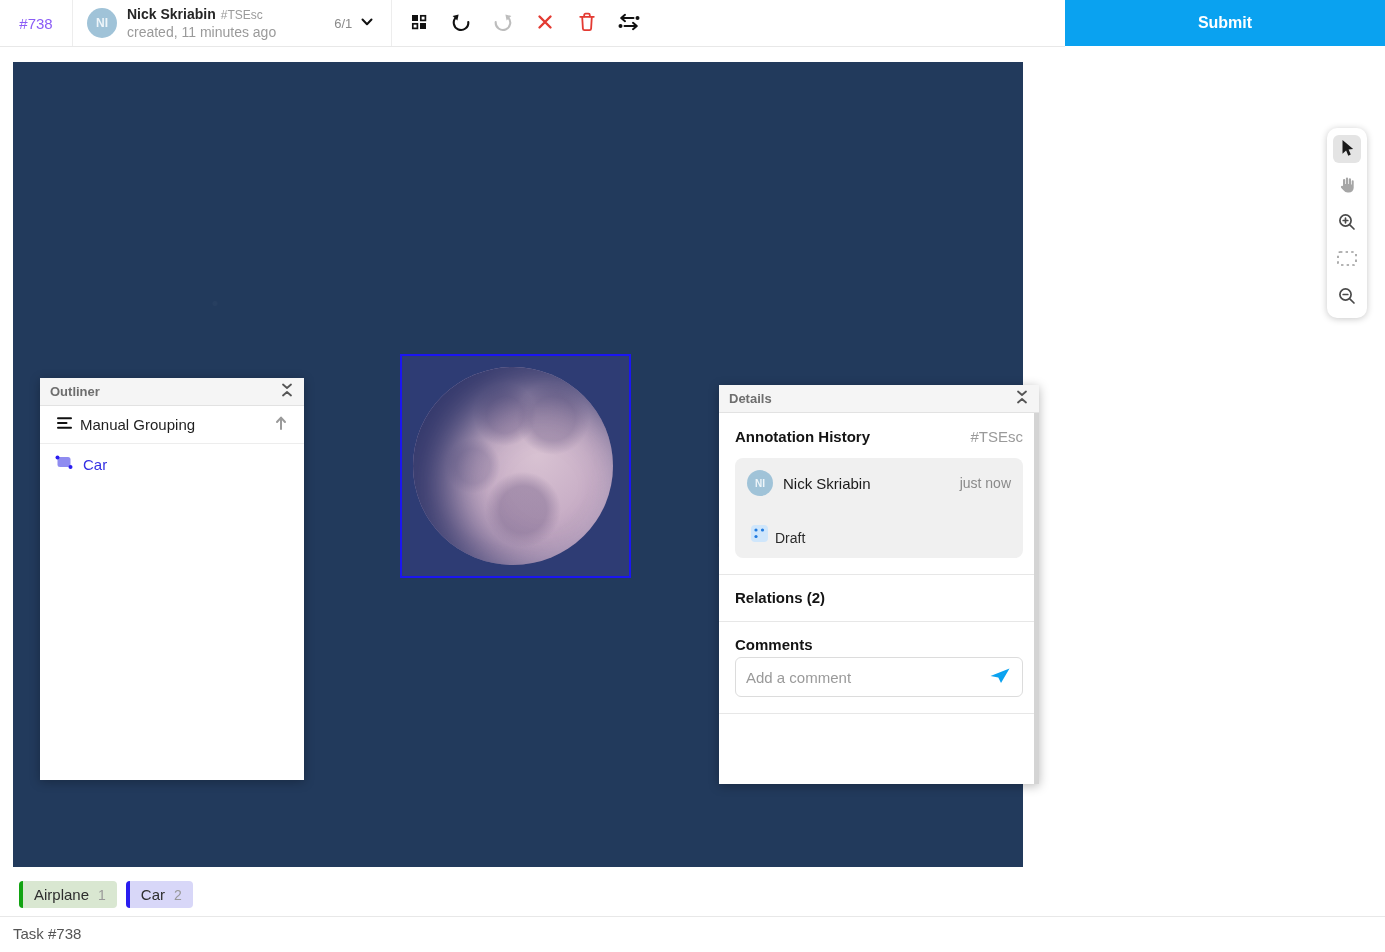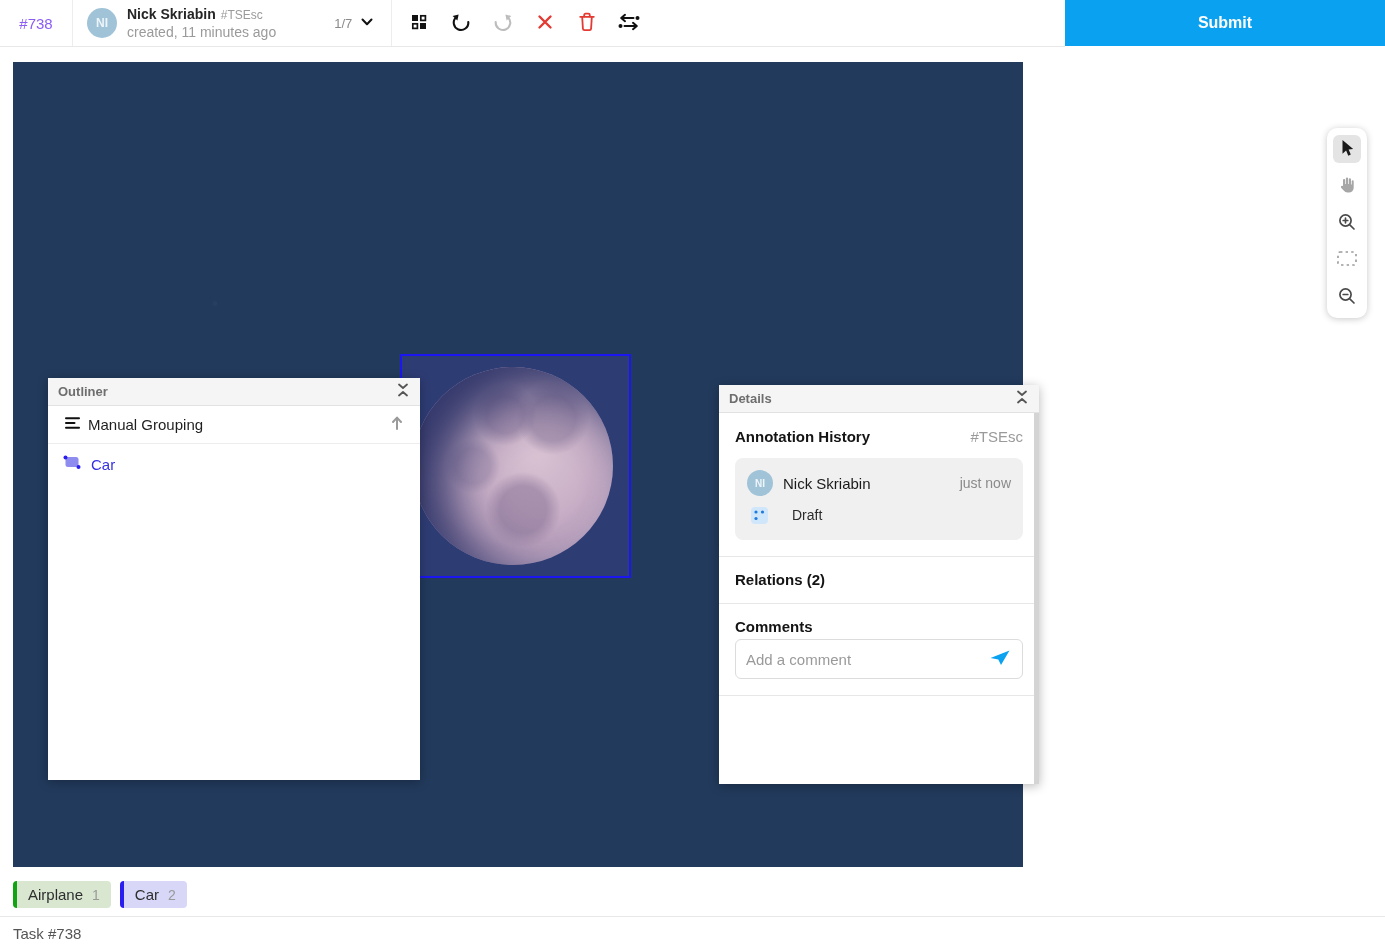"1/7" span { text: 1/7 -> 6/1 }
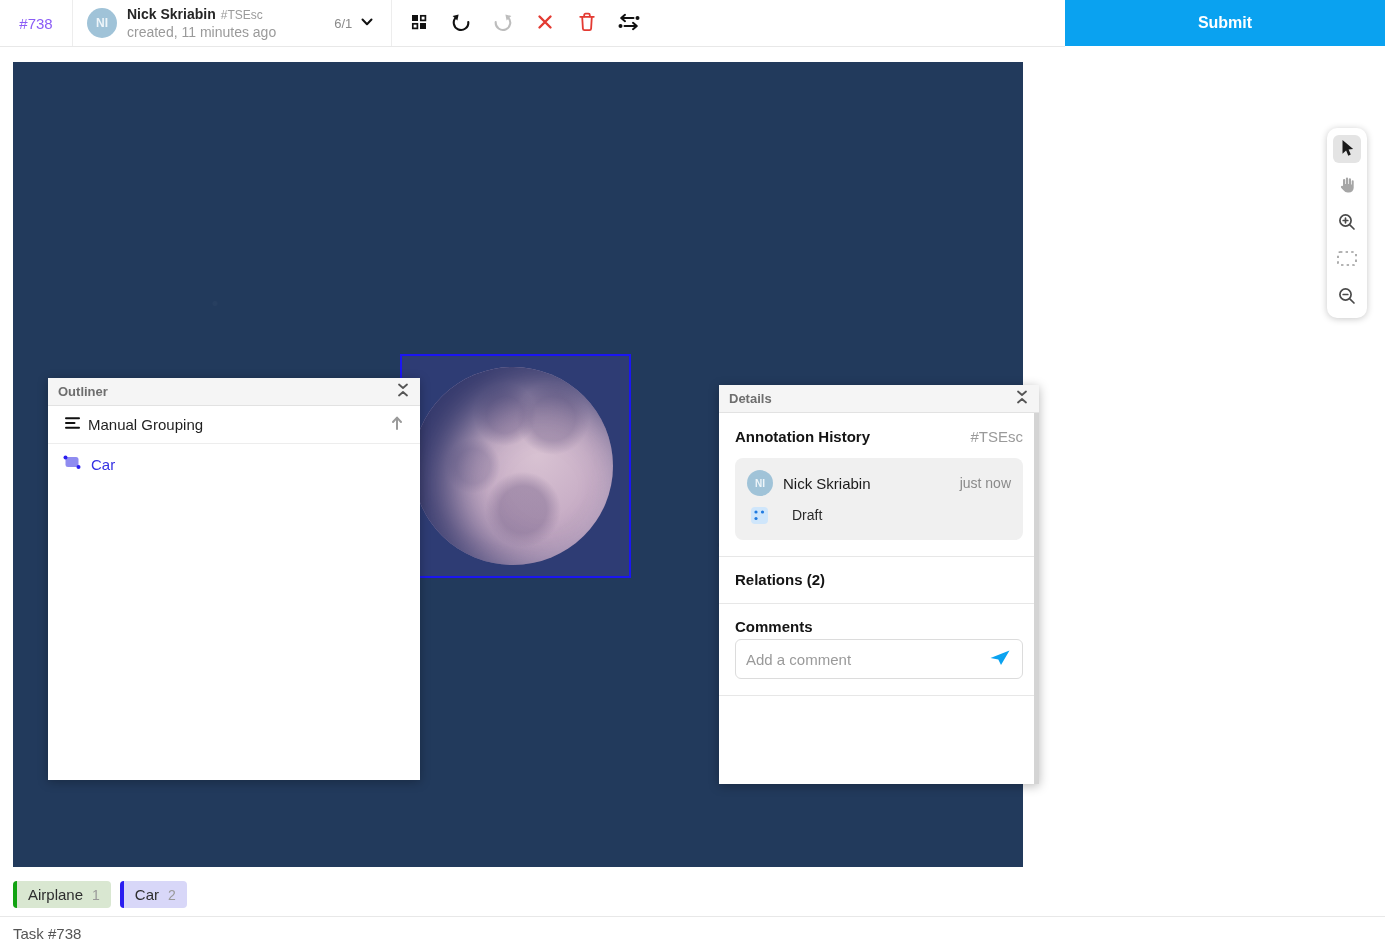"Outliner" .outliner { left: 48px -> 40px; width: 372px -> 264px }
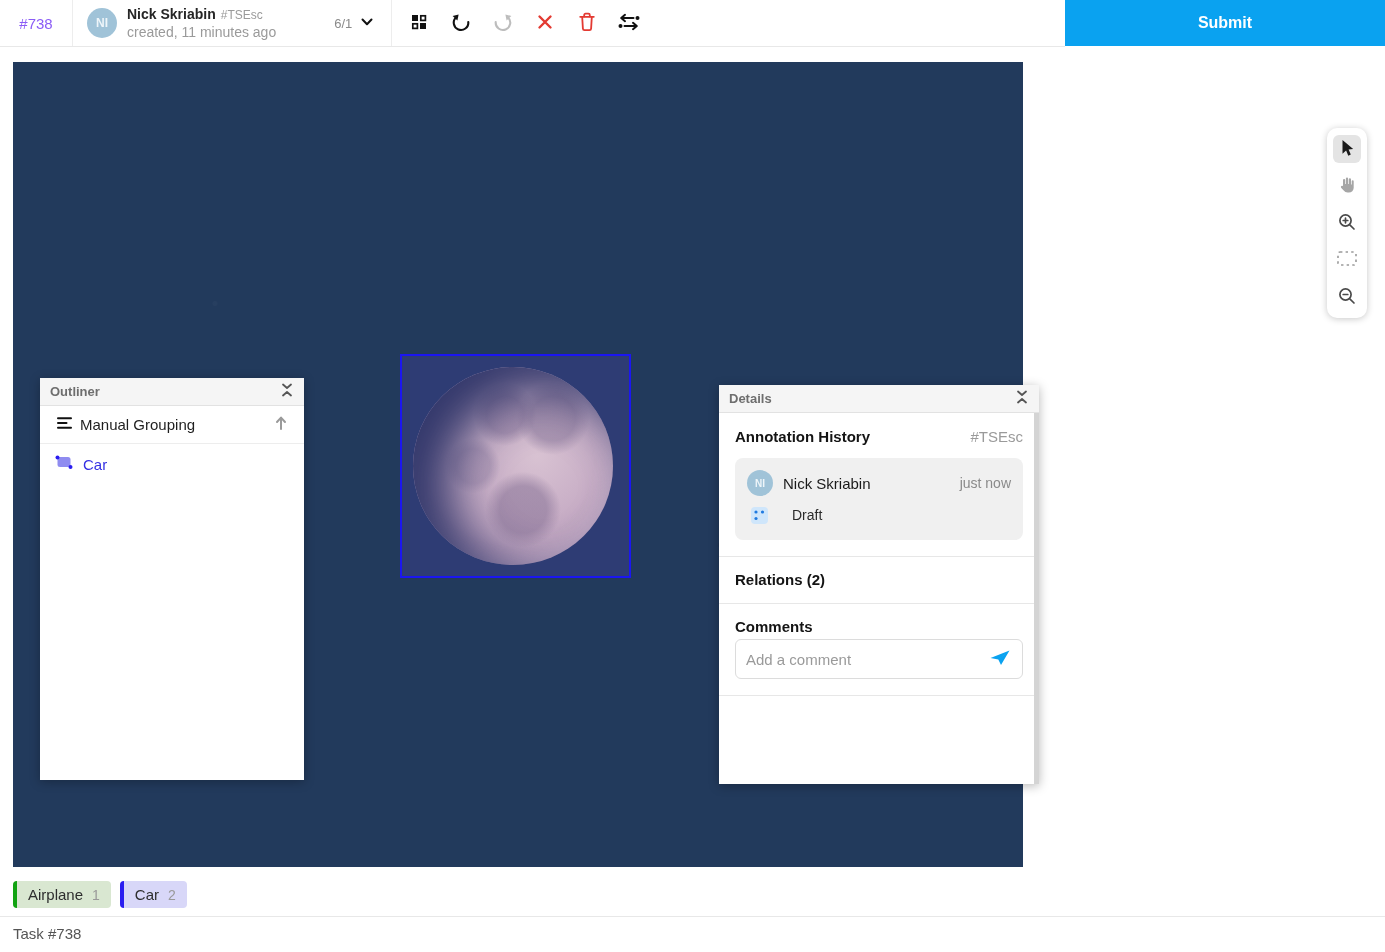"Draft" .hist-row2 { align-items: flex-start -> flex-end; gap: 24px -> 7px; margin-top: 11px -> 29px }
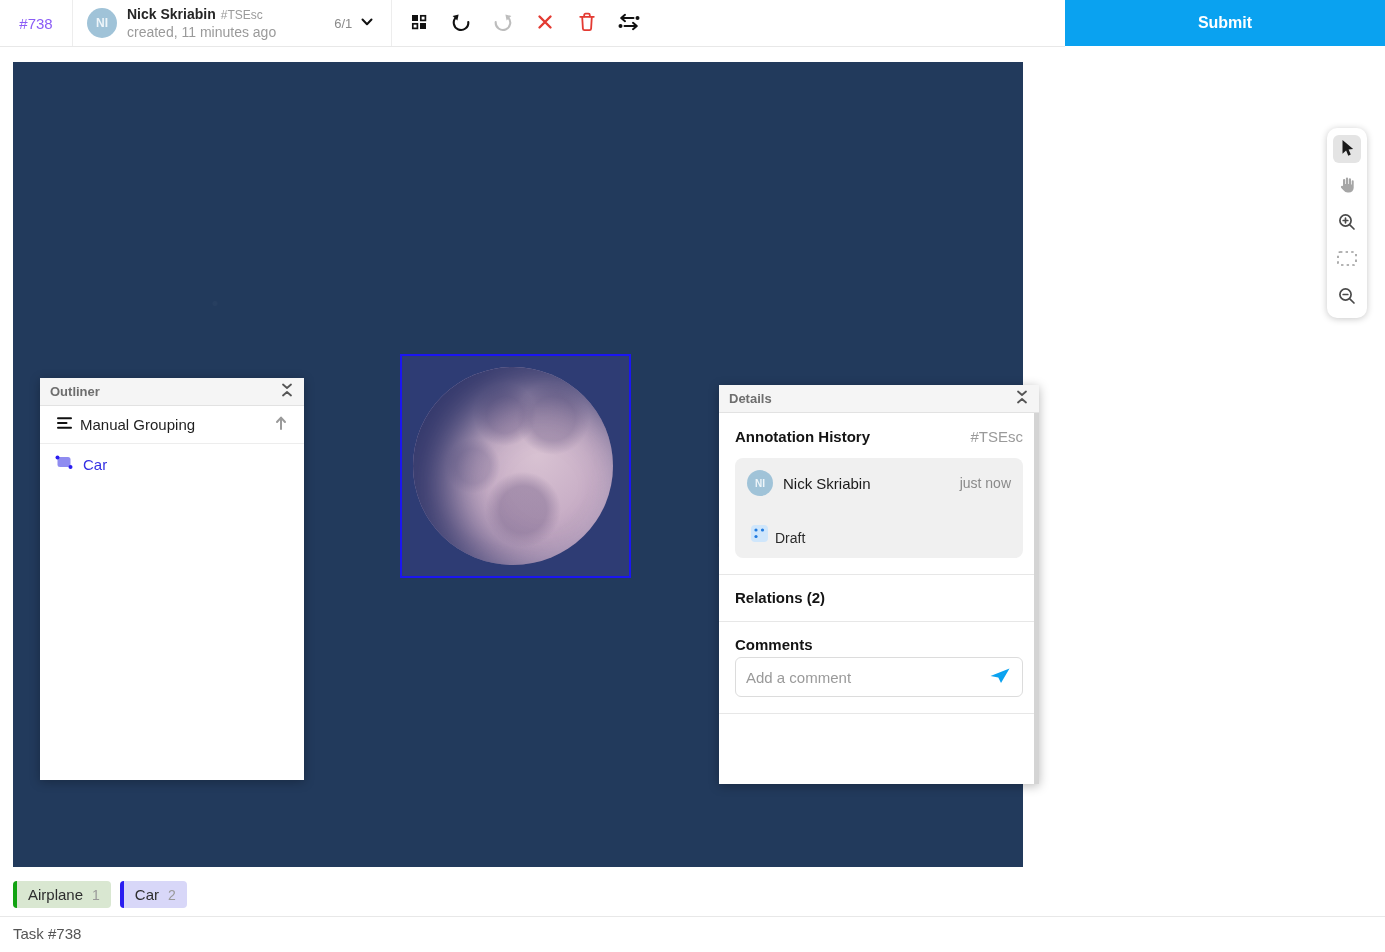"Airplane" .labelbar { left: 13px -> 19px }
